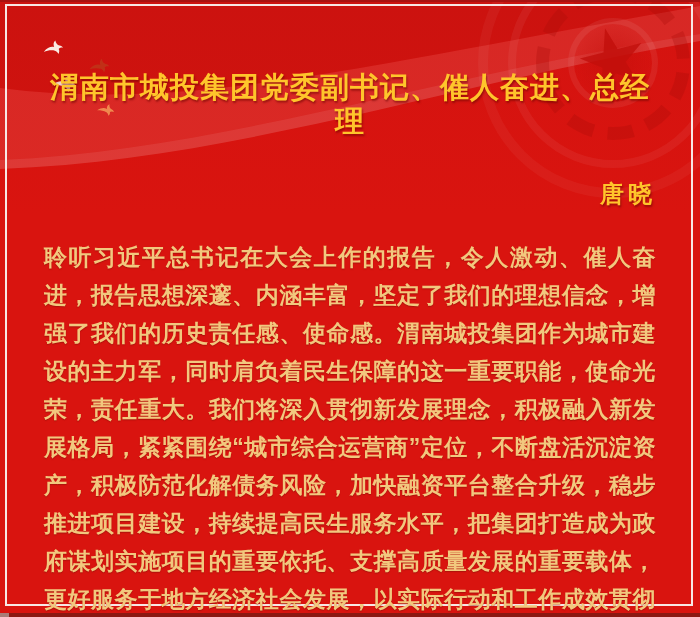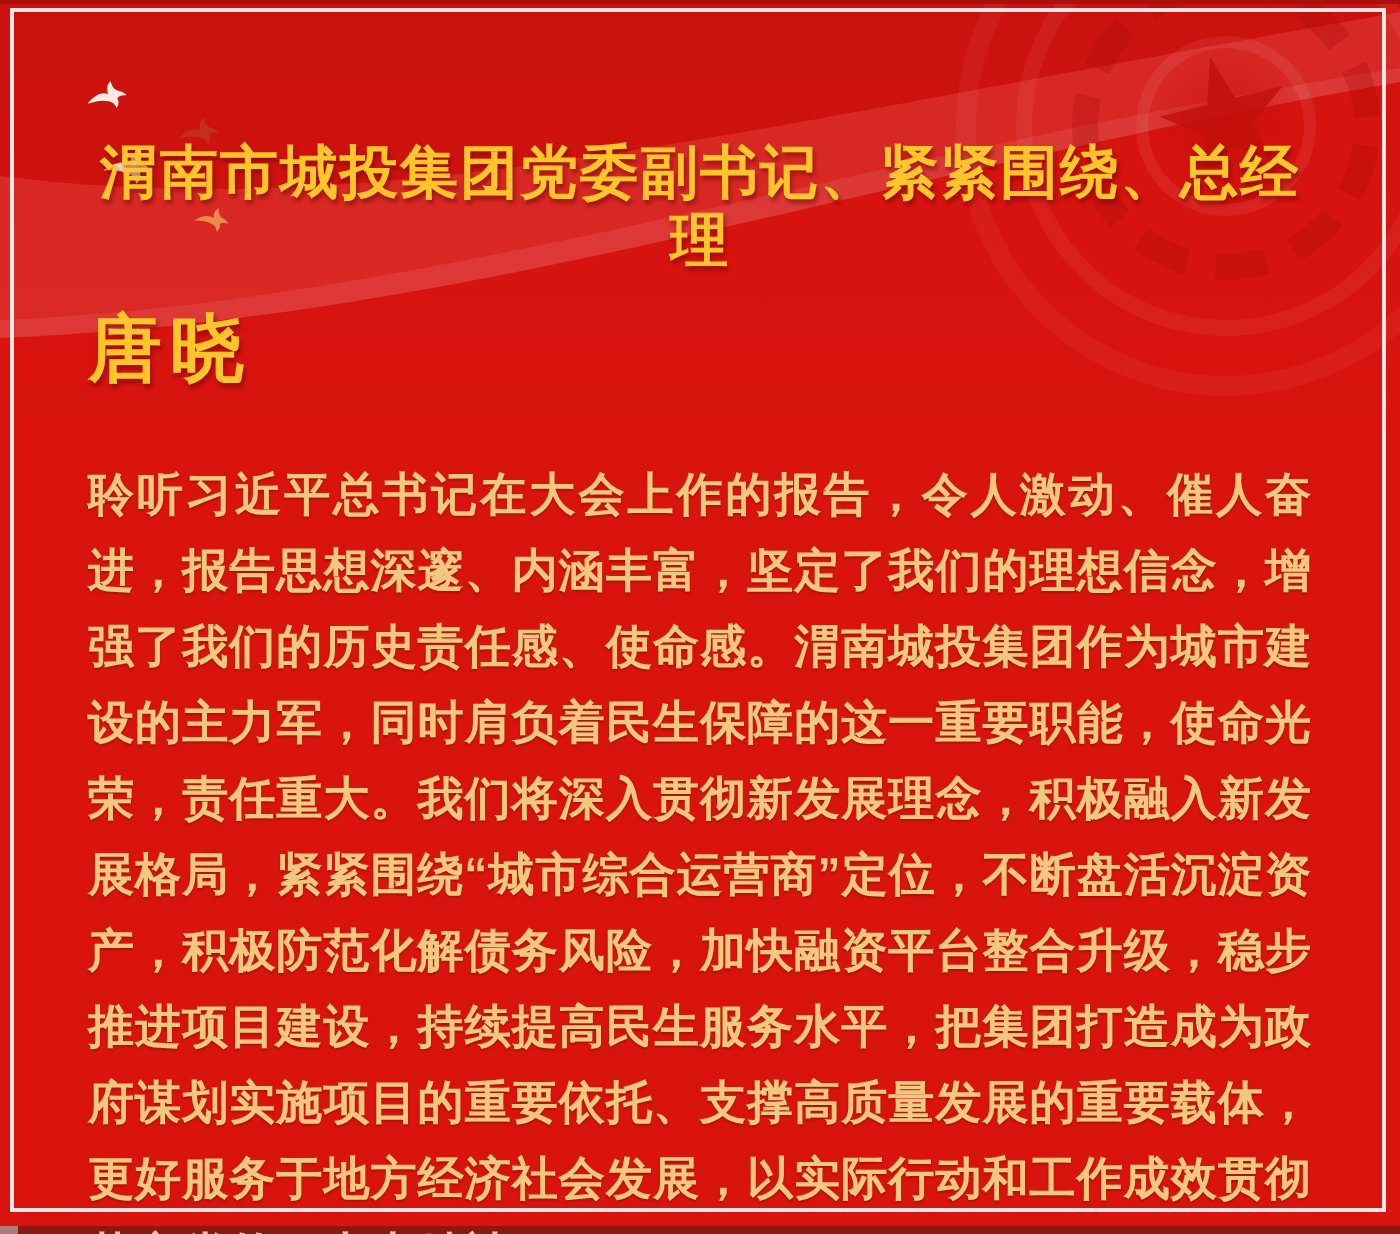"渭南市城投集团党委副书记、紧紧围绕、总经理" h1.title { text: 紧紧围绕 -> 催人奋进 }
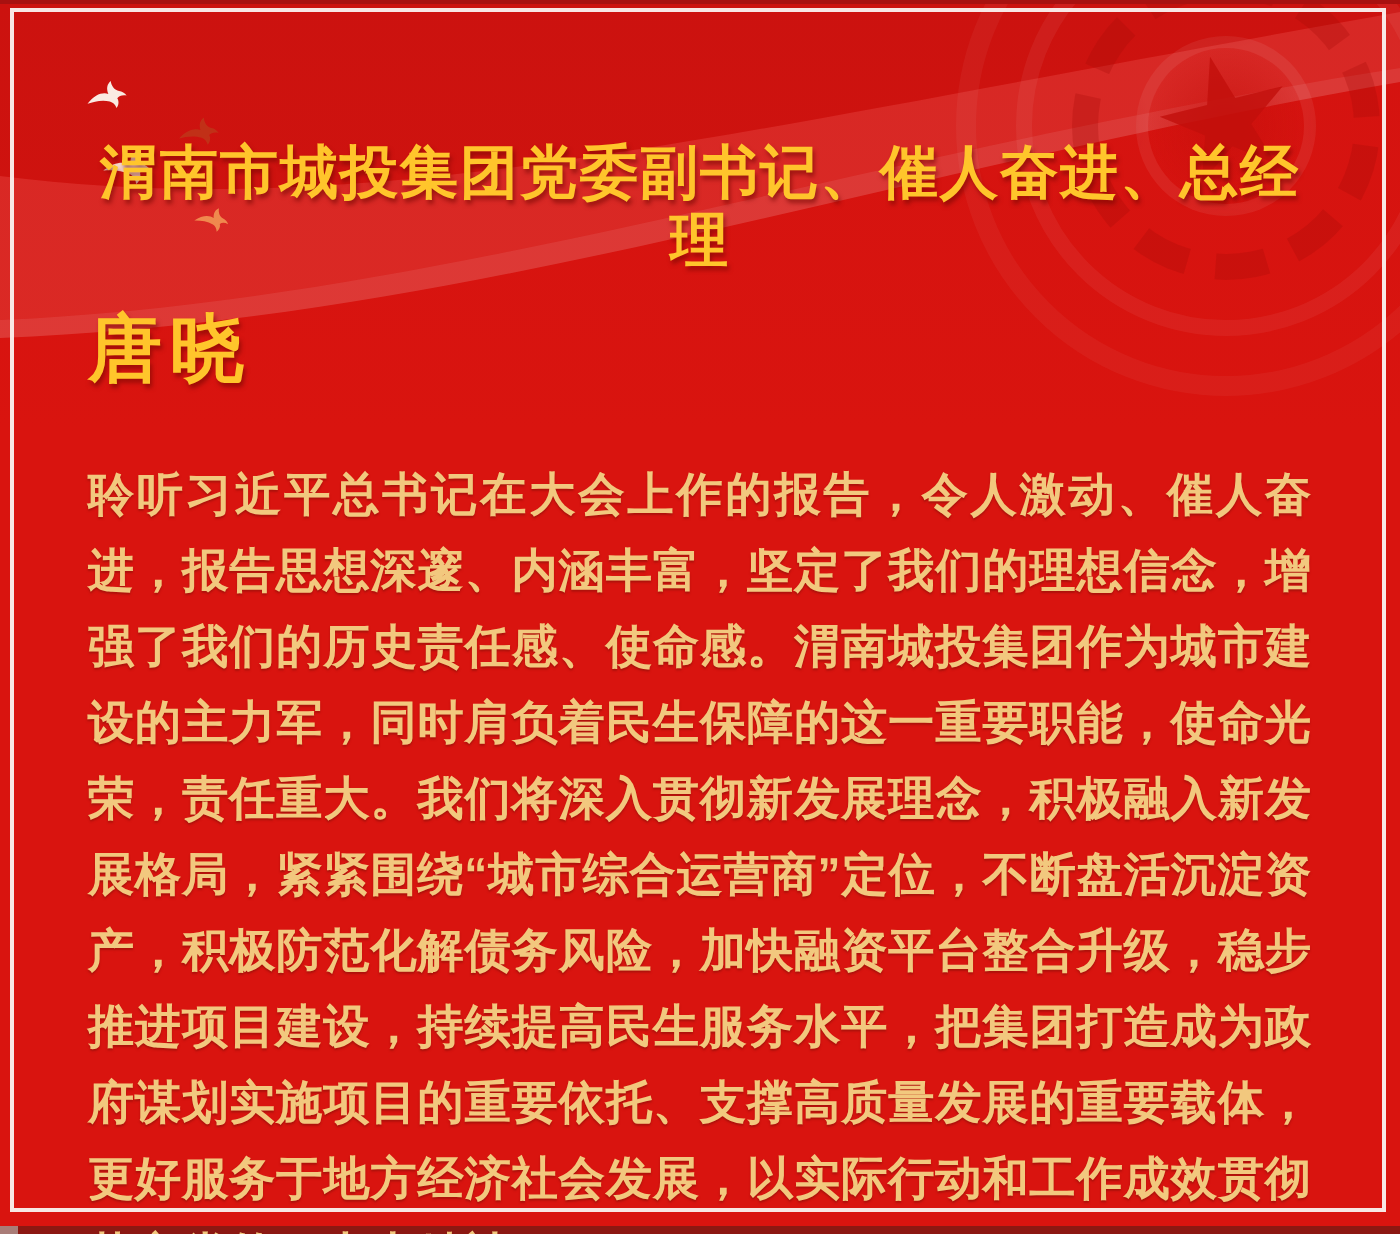"唐晓" .person { font-size: 37px -> 24px; margin: 12px 0 0 0 -> 40px 0 0 0; text-align: left -> right }
